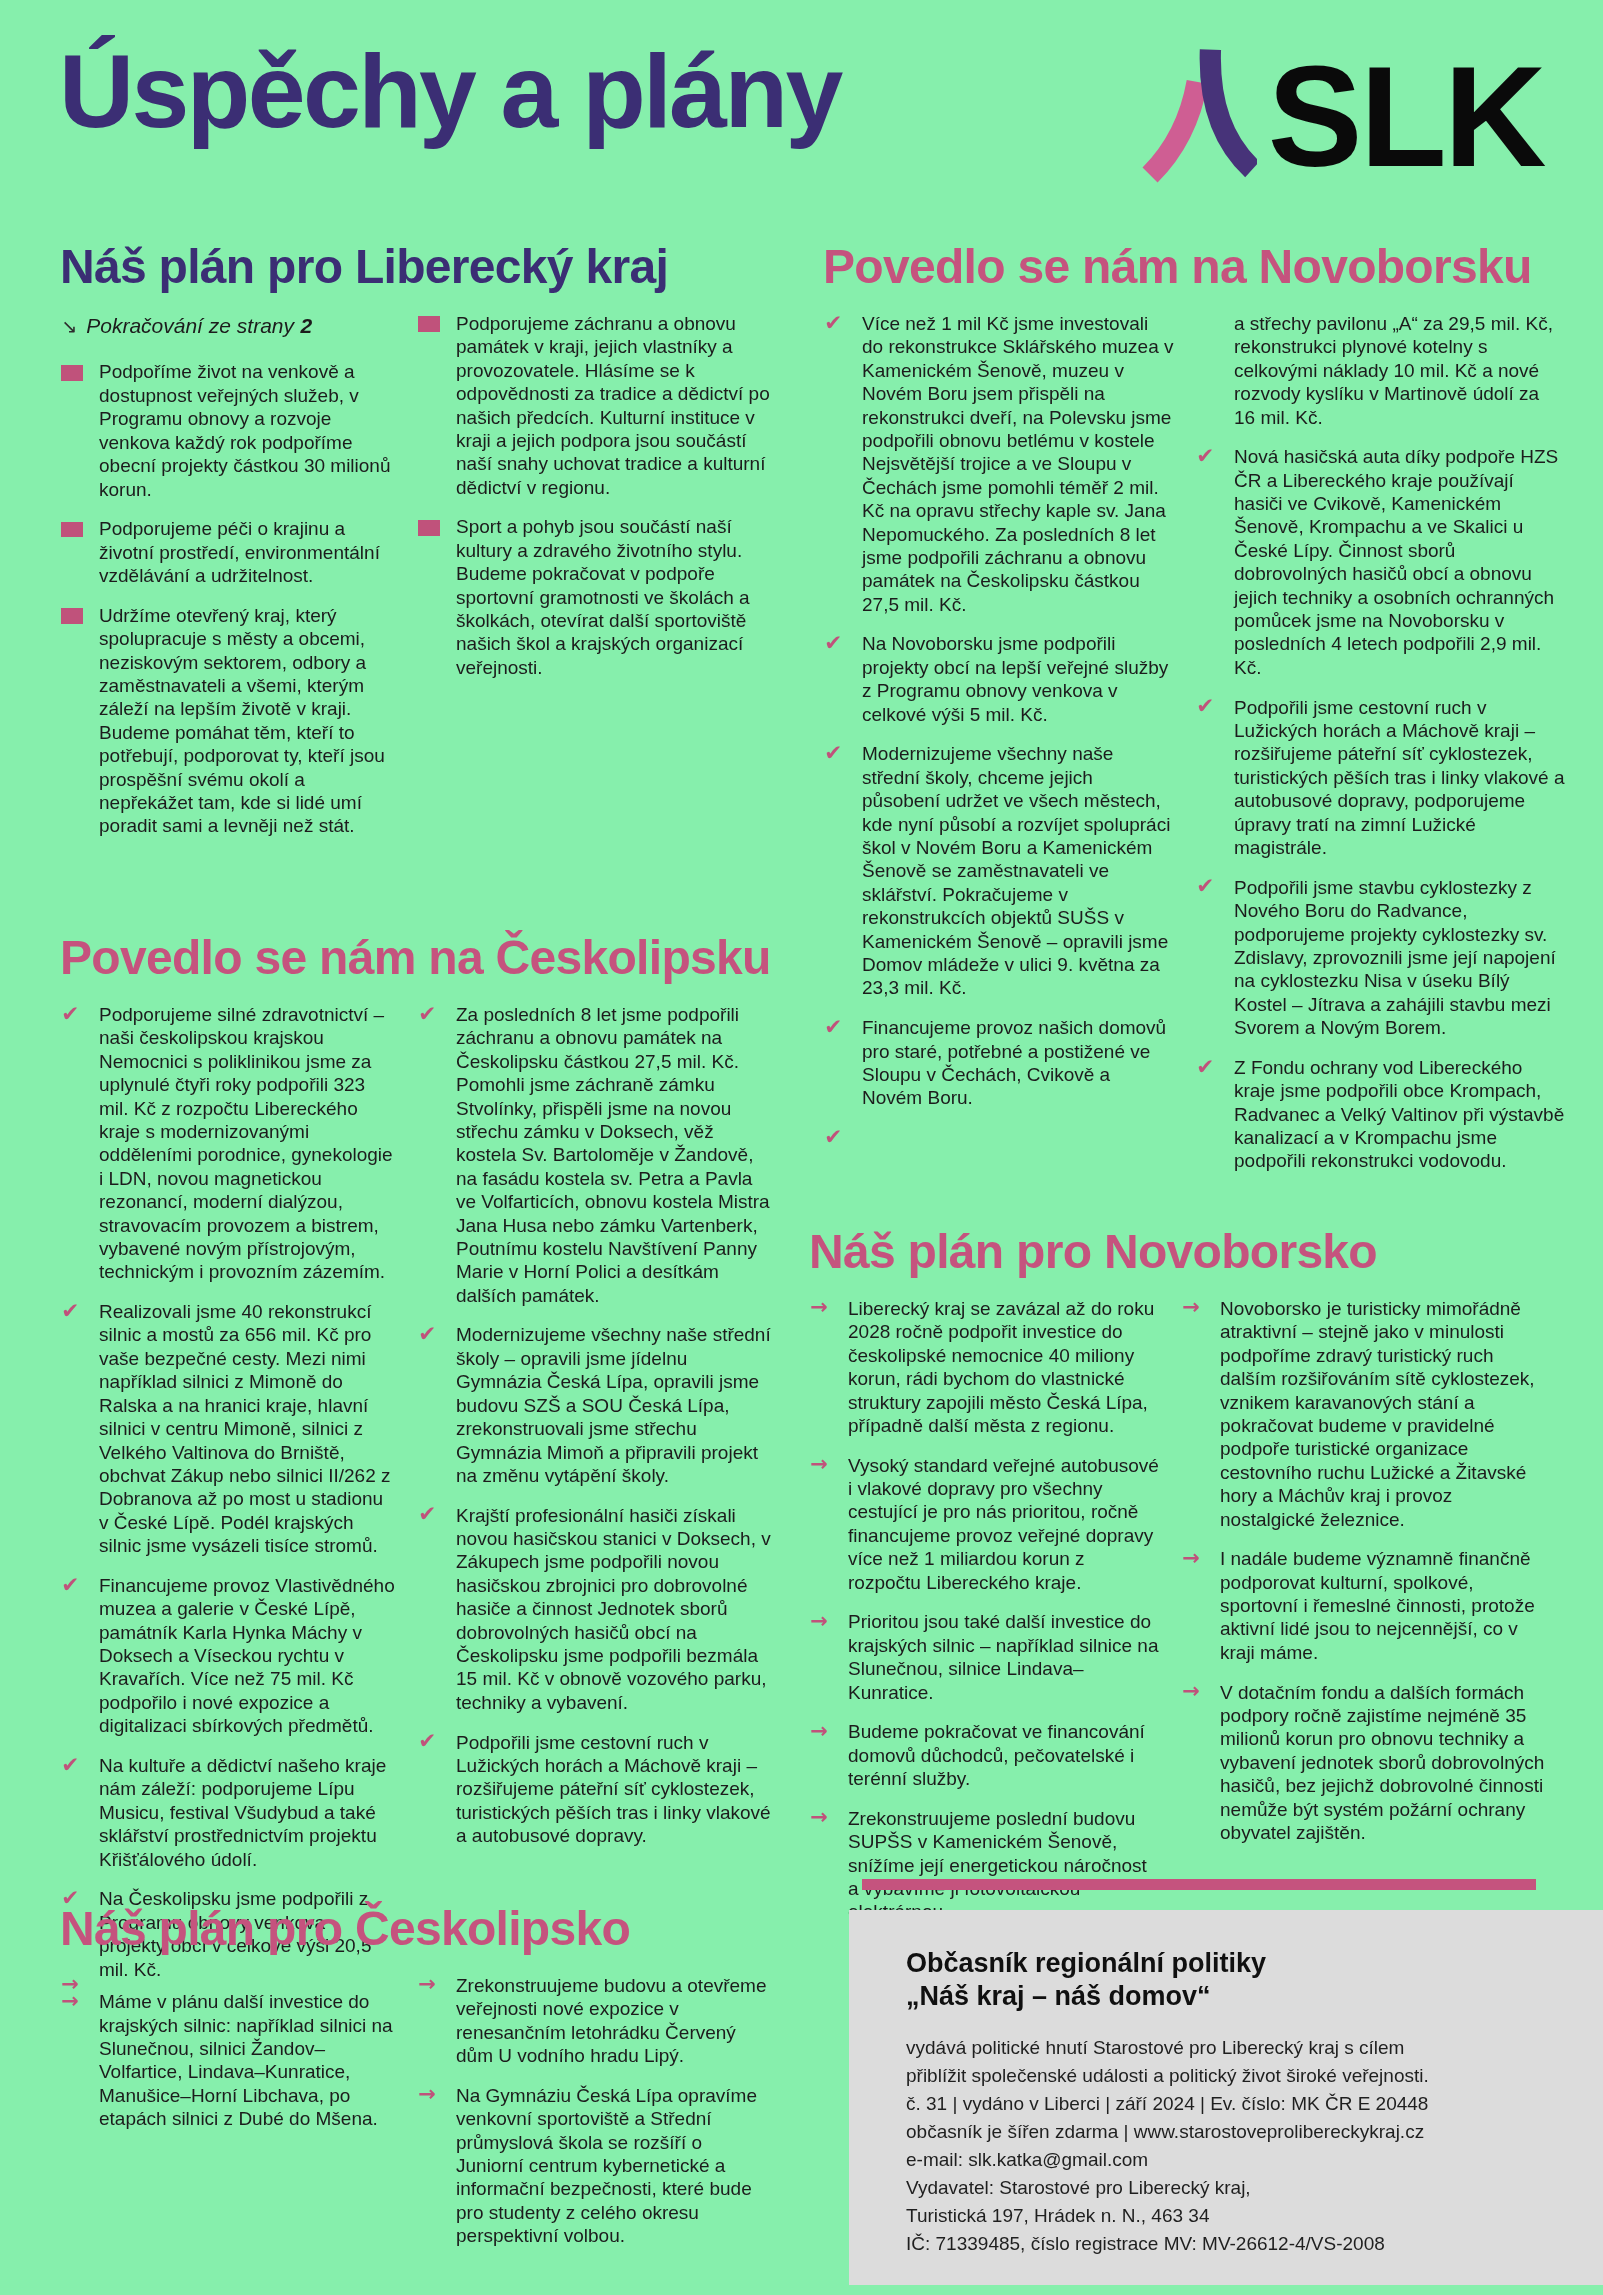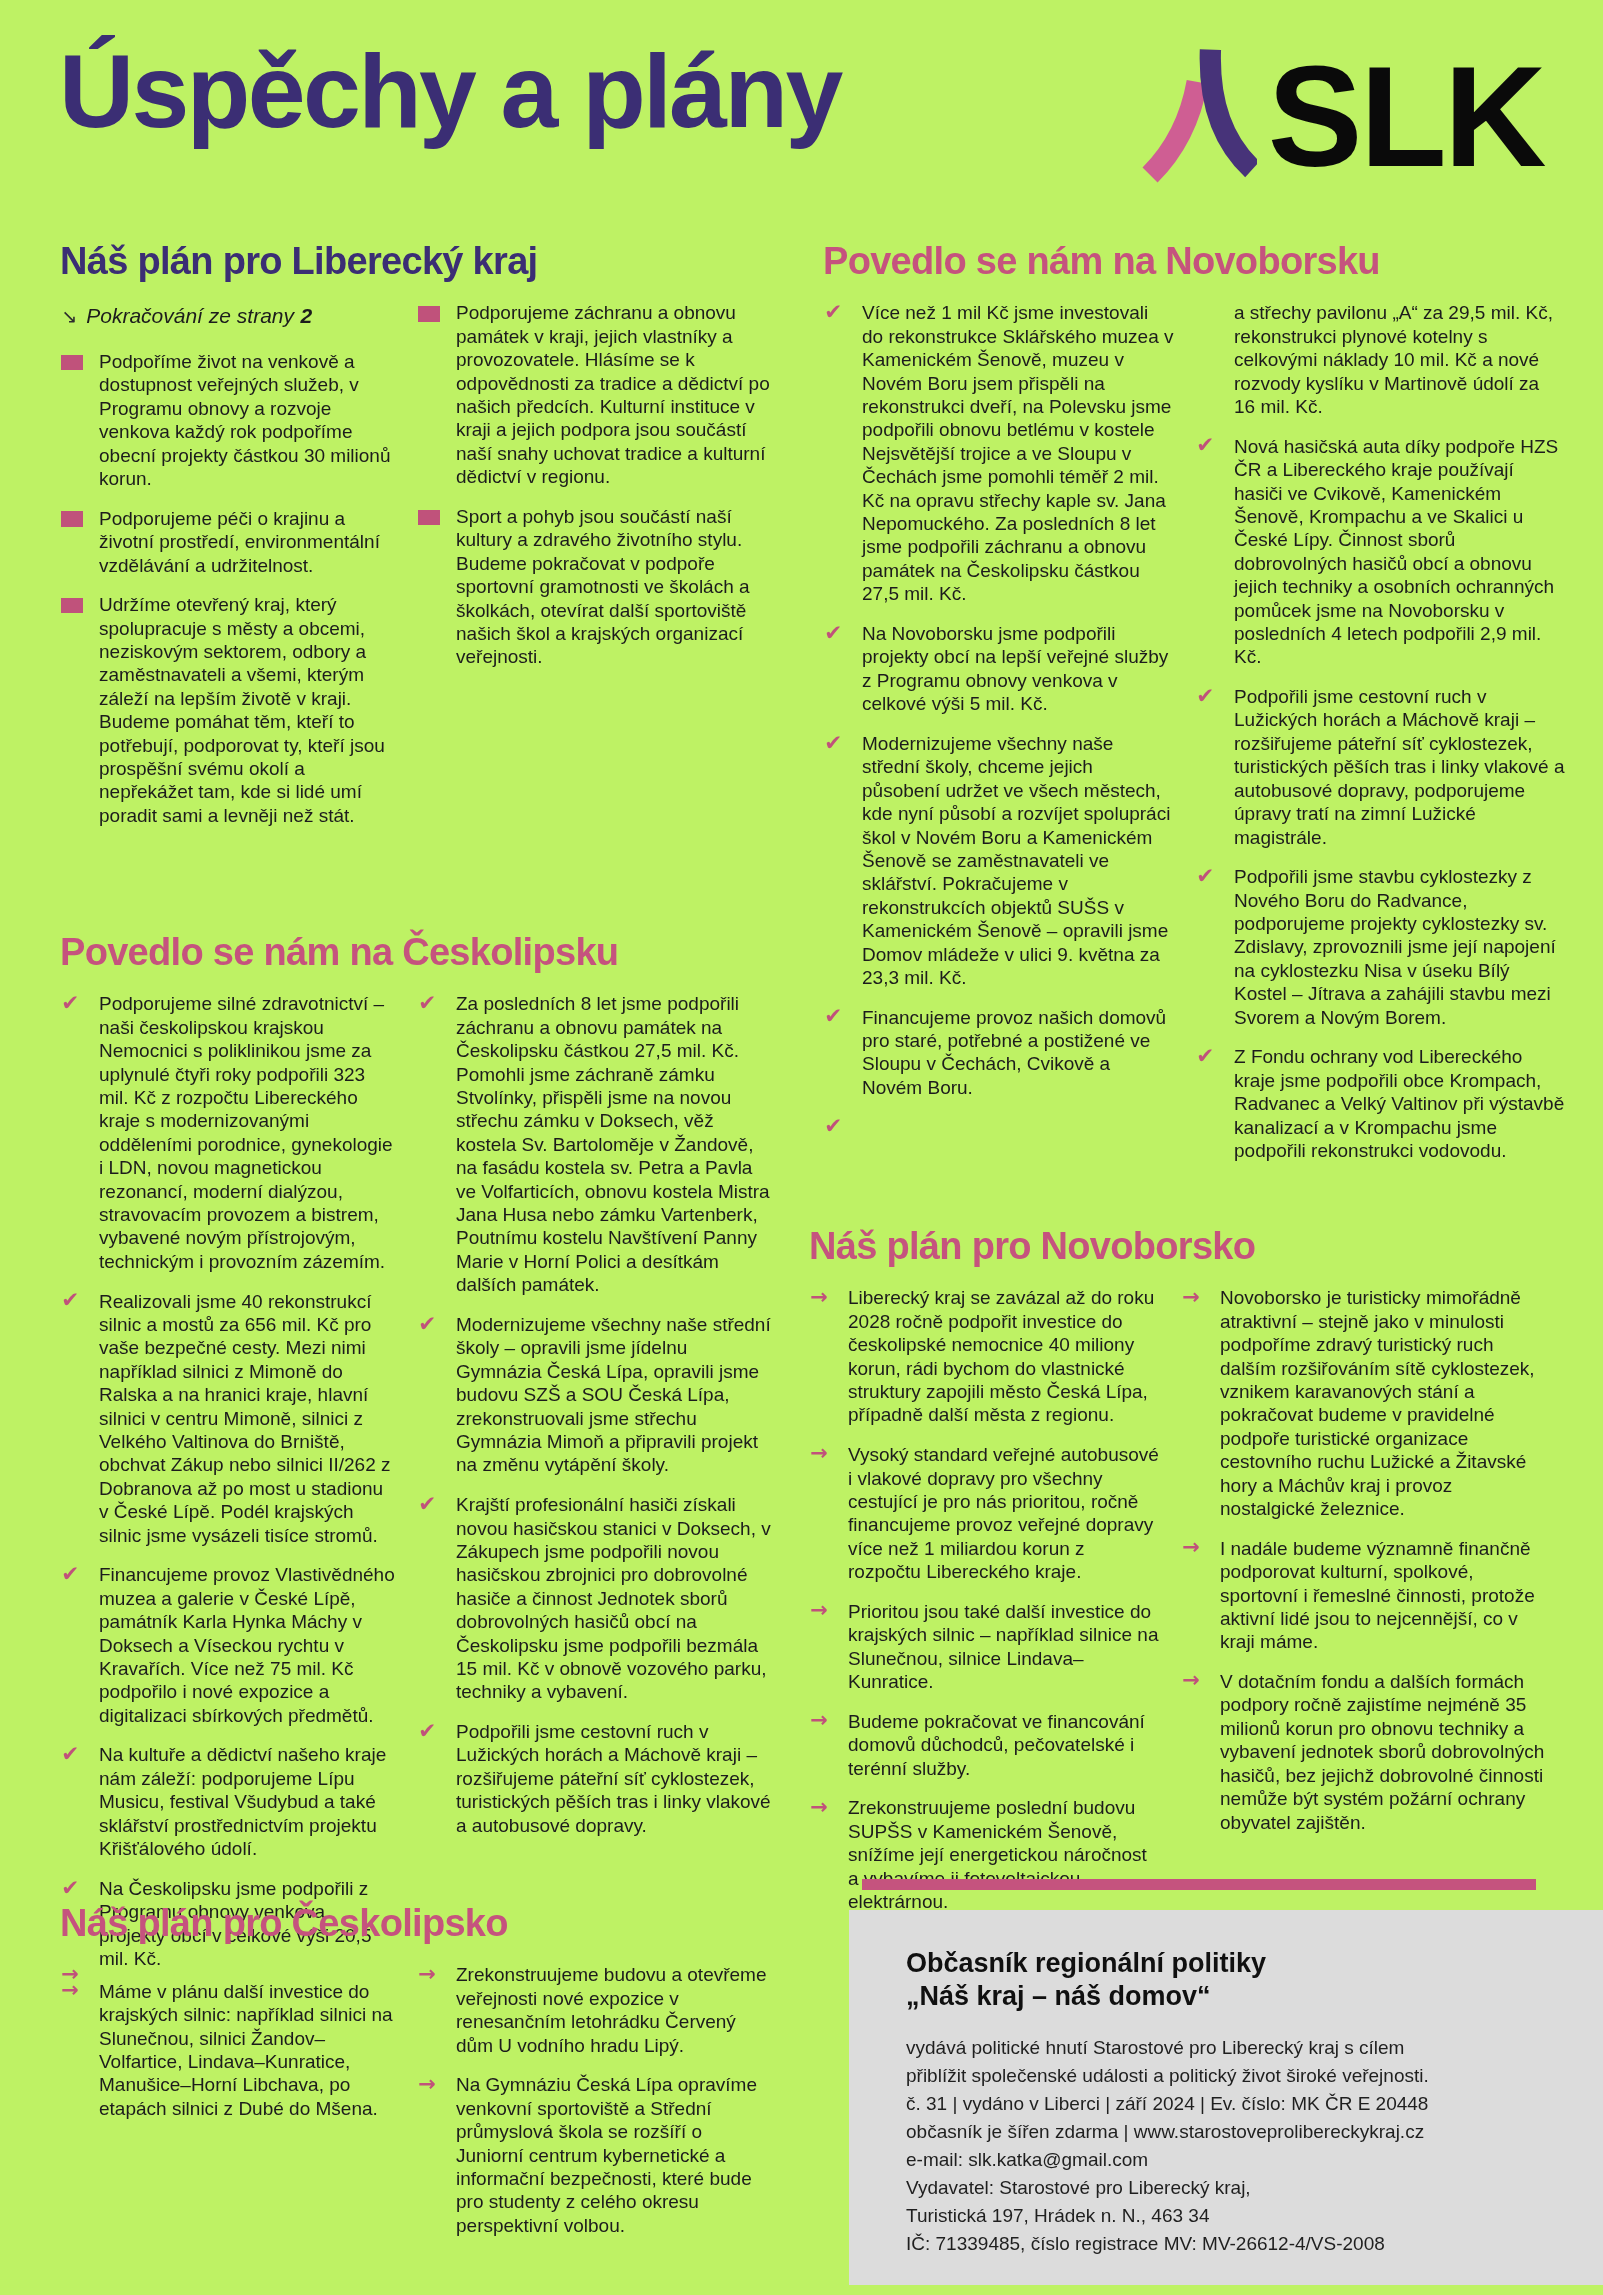"Úspěchy a plány" .page { background: #bef264 -> #86efac }
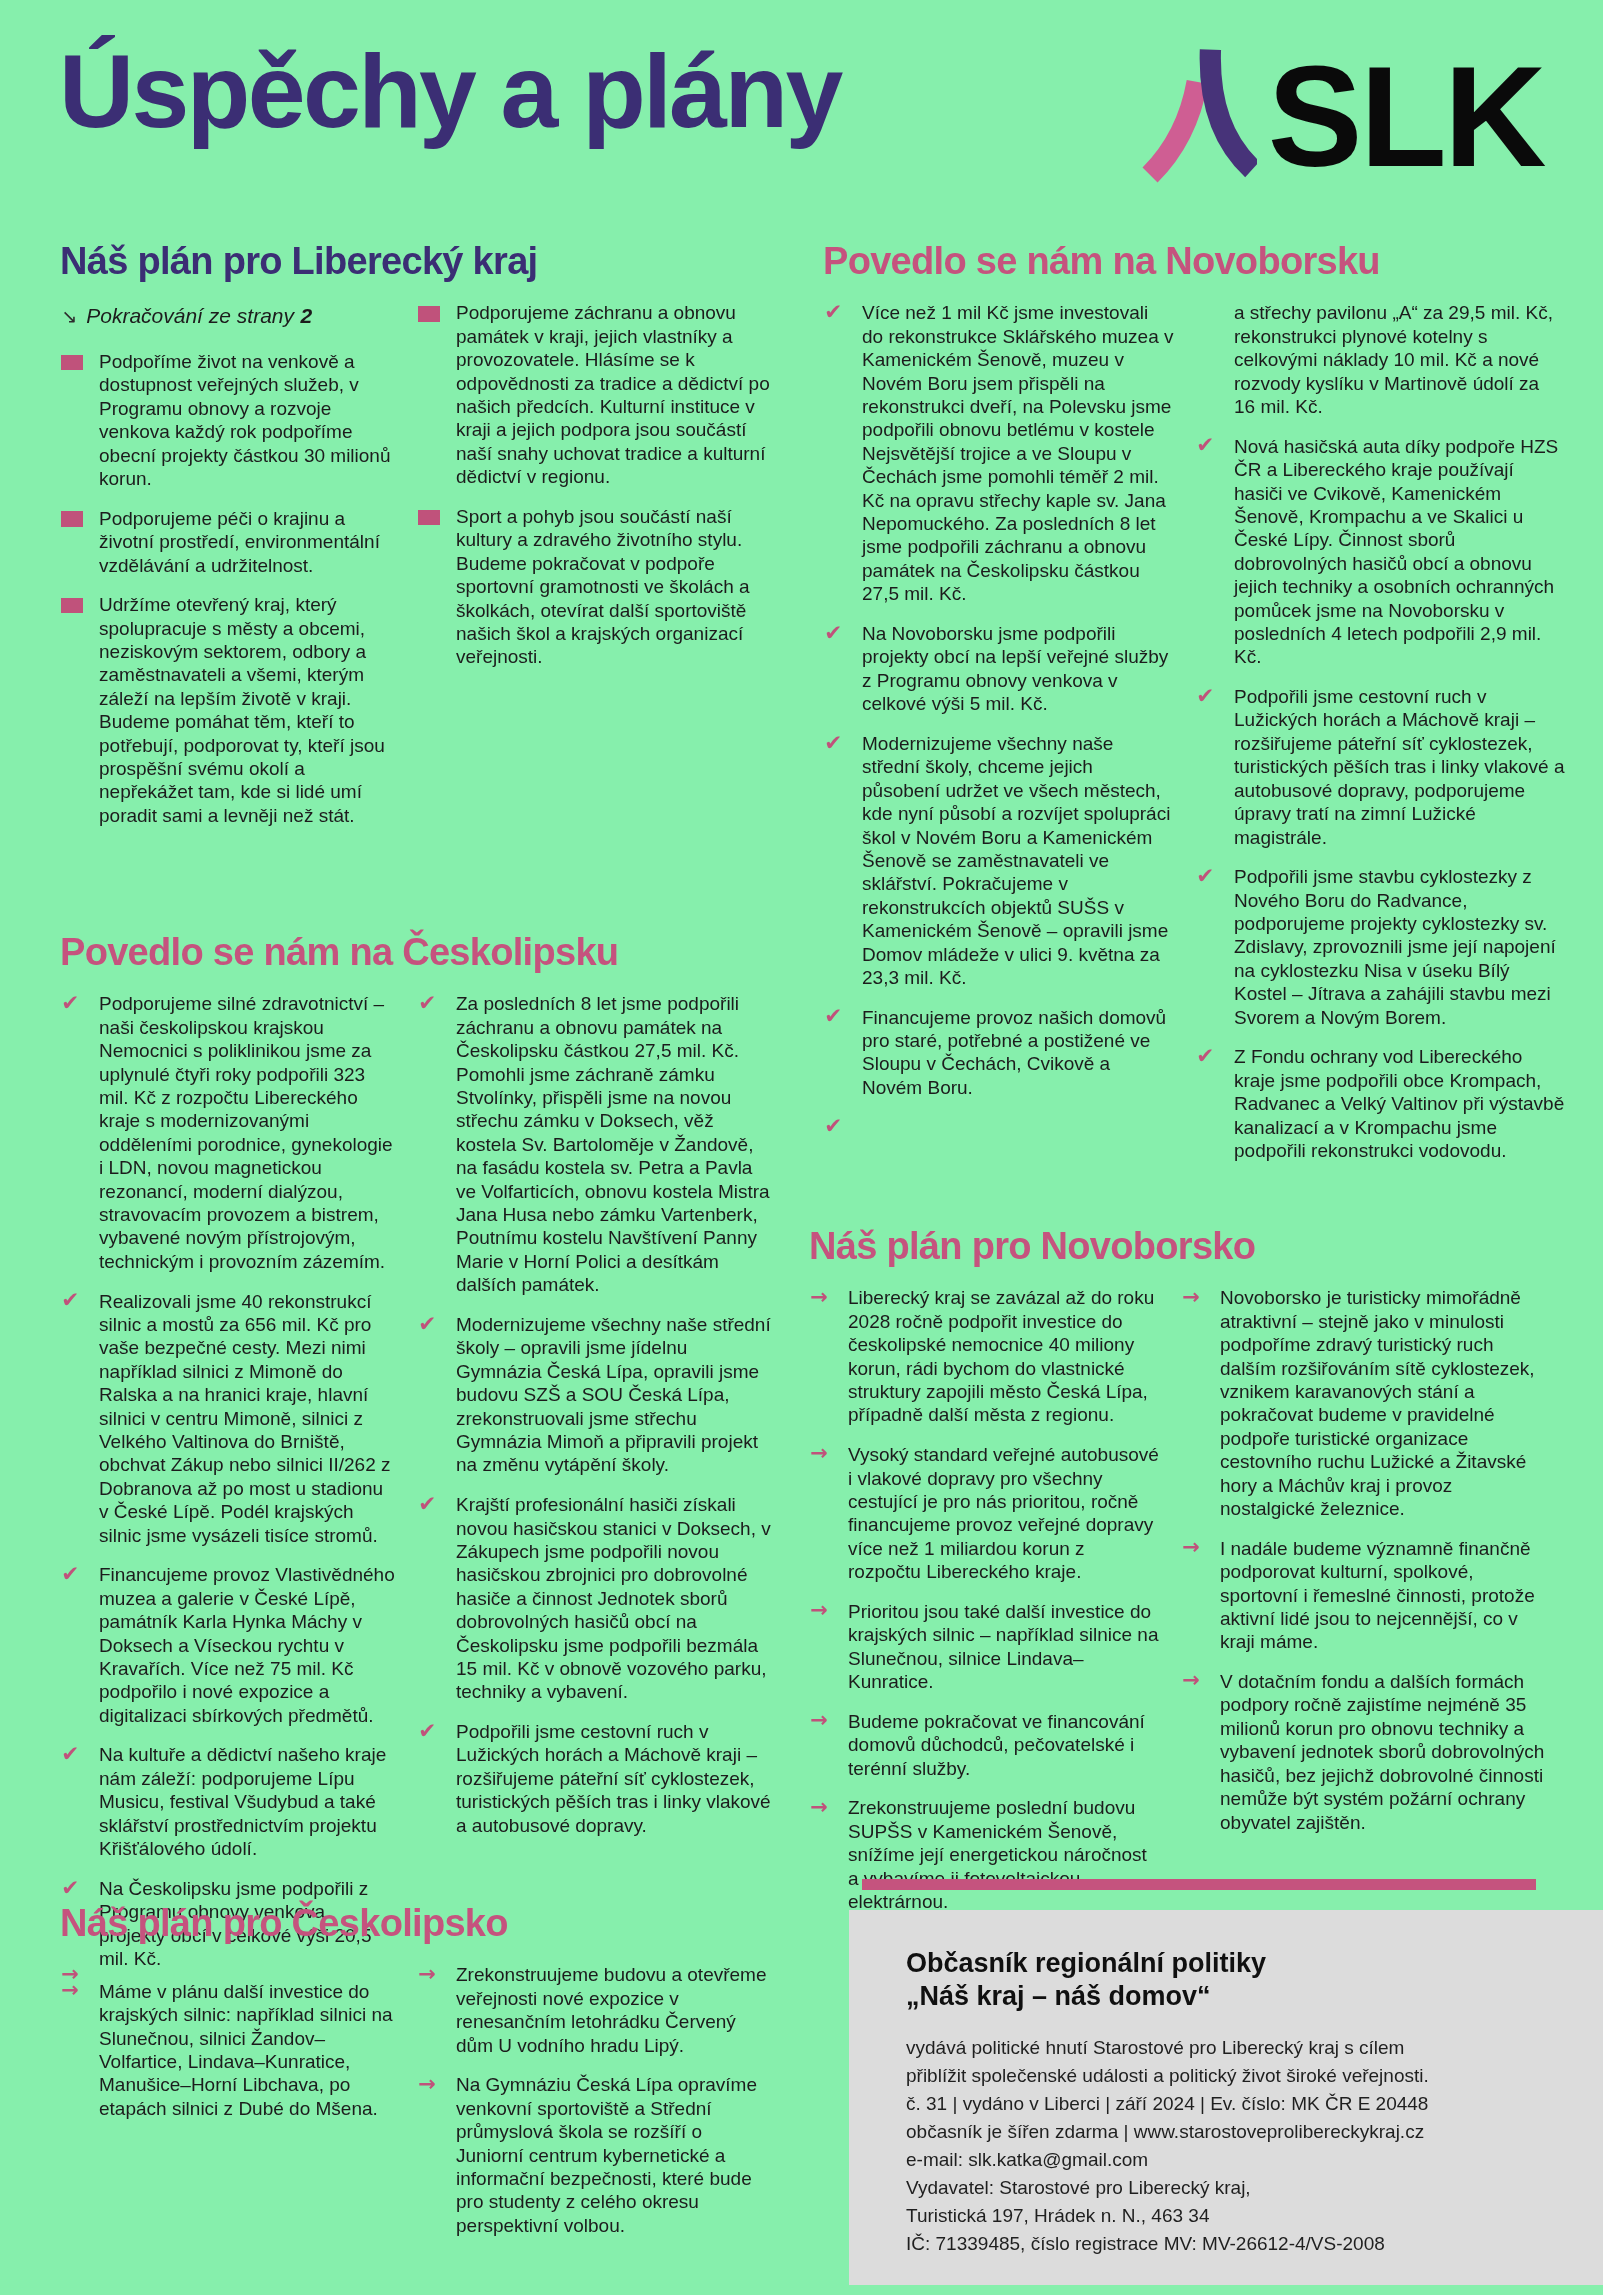"Náš plán pro Liberecký kraj" .sec-heading { font-size: 38px -> 48px }
